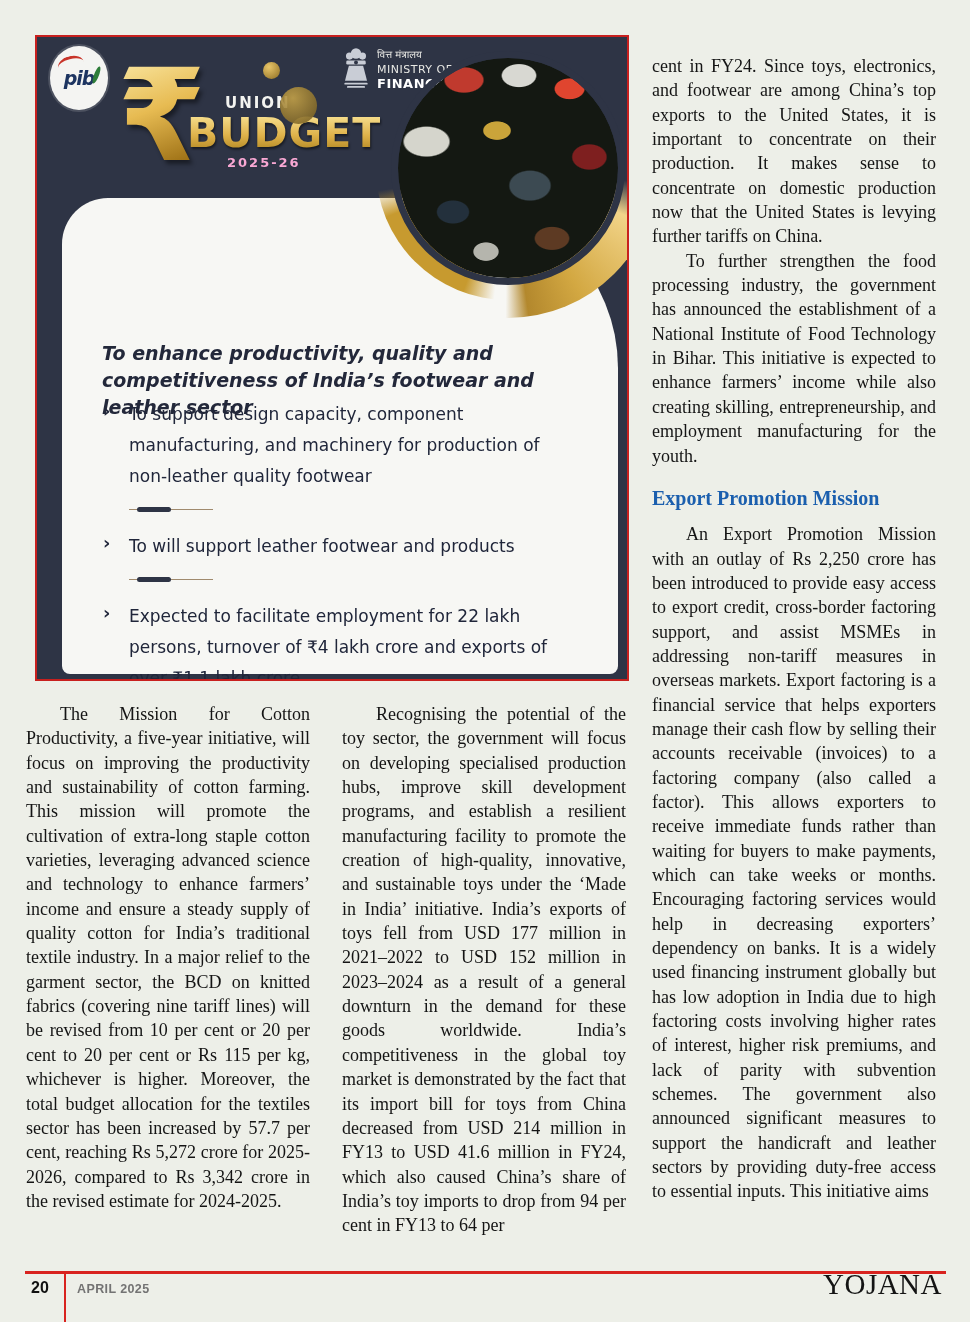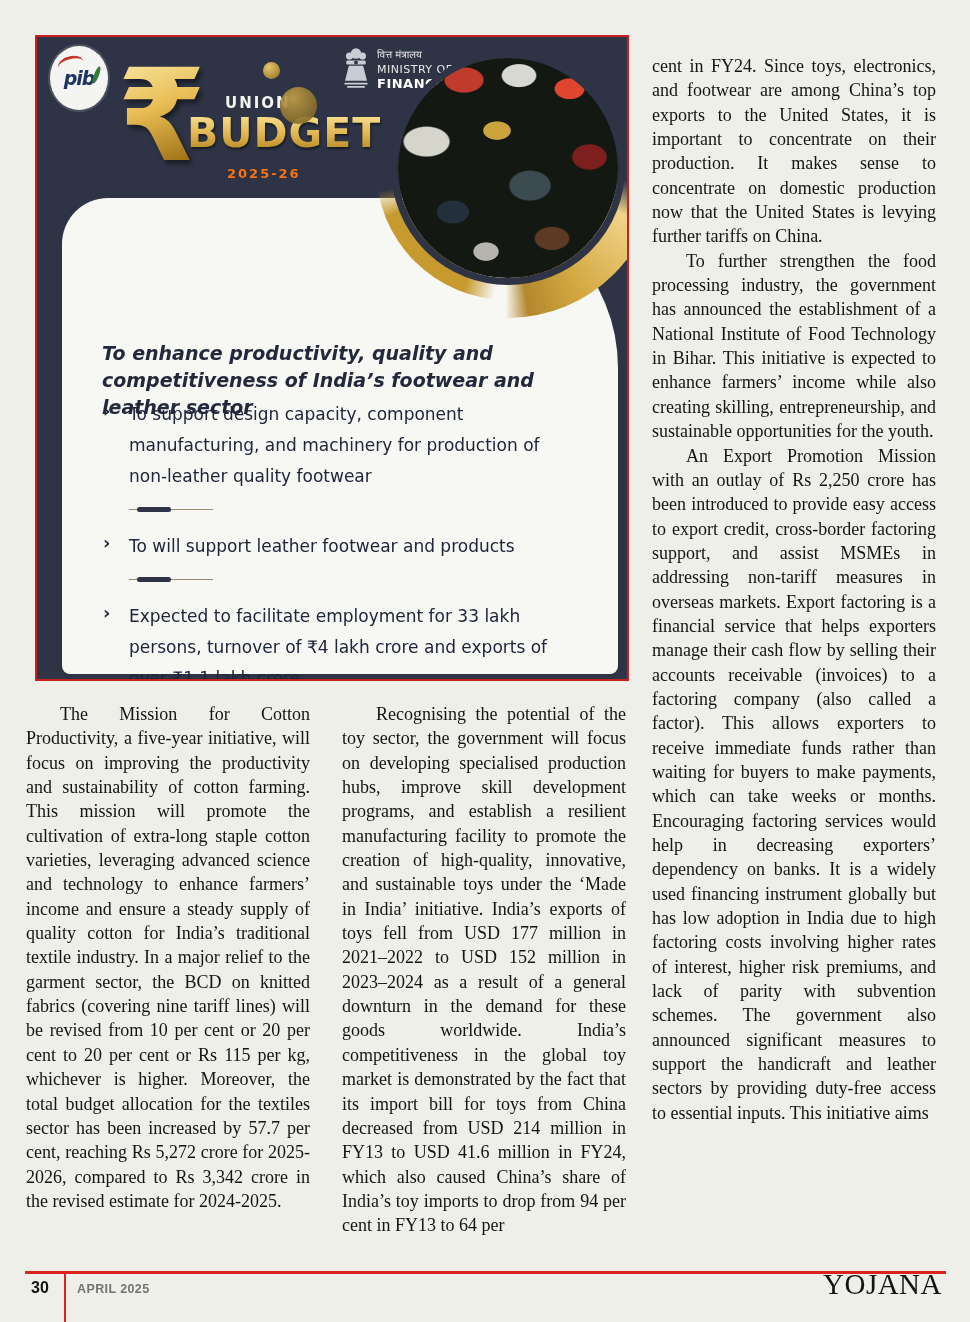"2025-26" .budget-year { color: #f97316 -> #f9a8d4; top: 129px -> 118px }
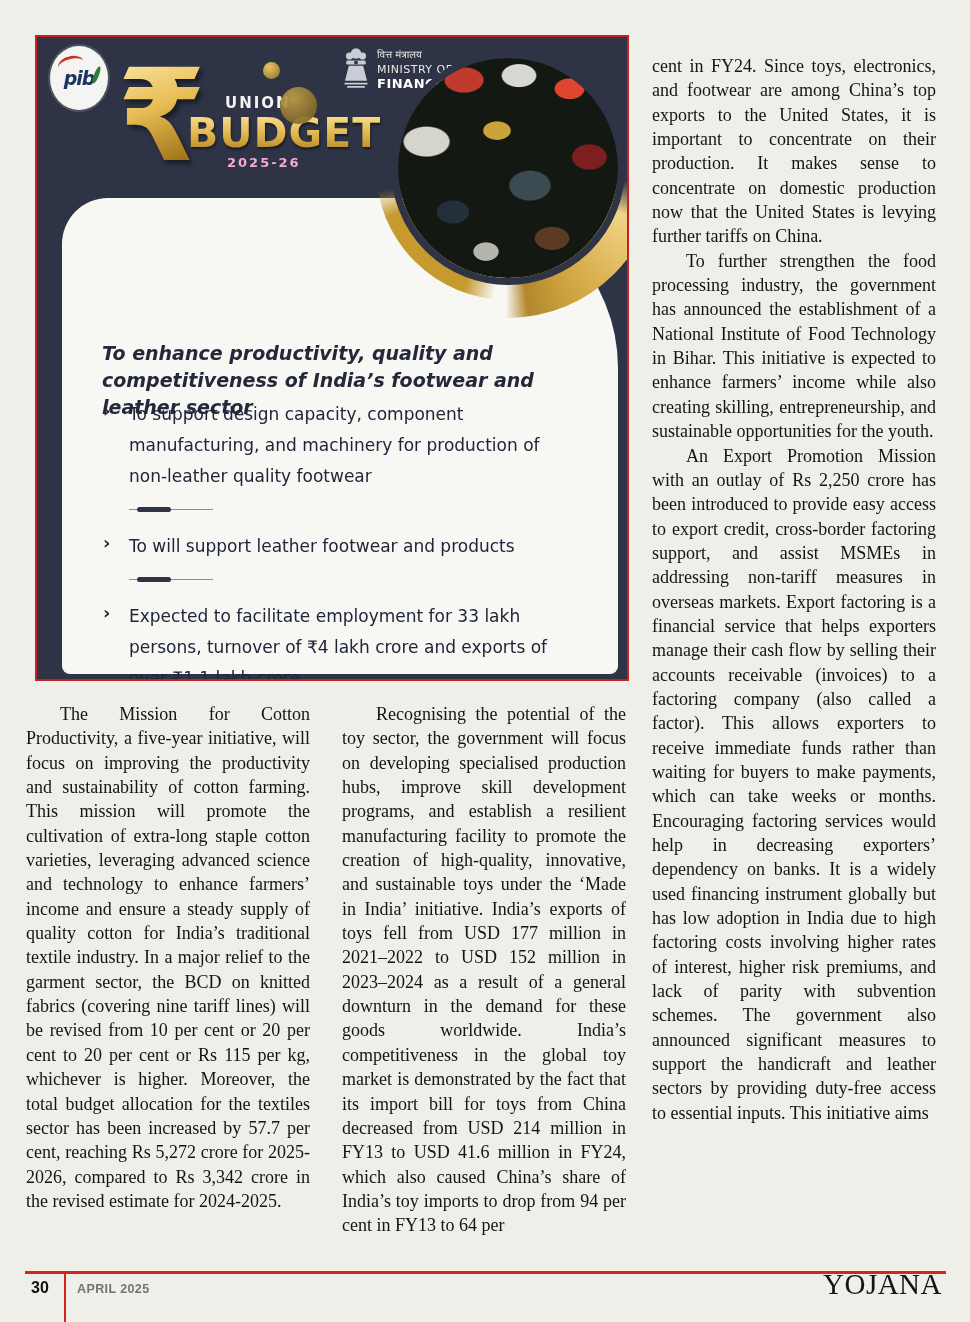"To further strengthen the food" p { text: sustainable opportunities -> employment manufacturing }
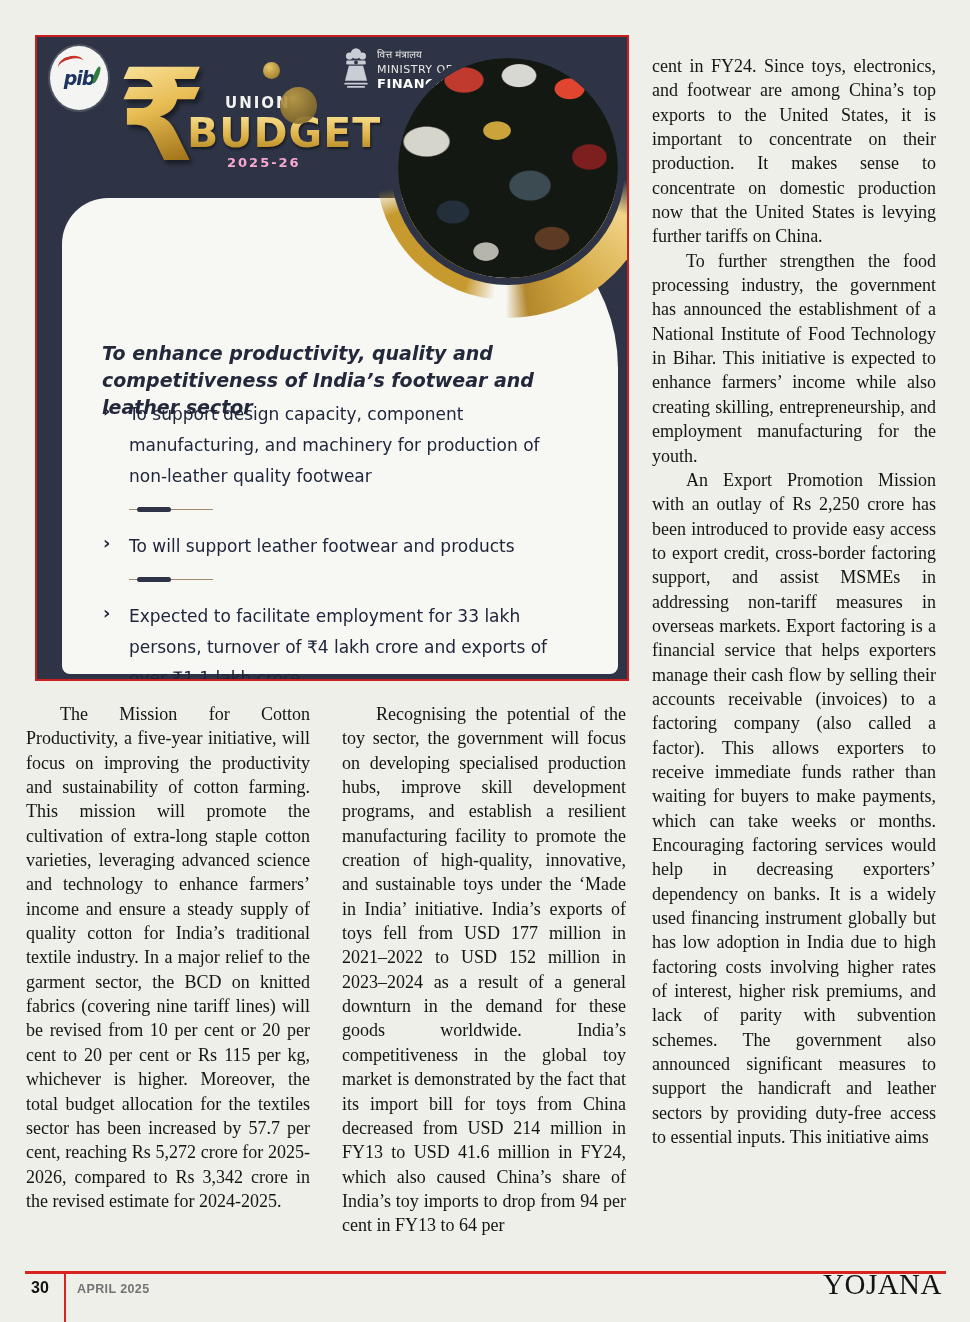"Export Promotion Mission" div.col-heading { html: none -> <div>Export Promotion Mission</div> }
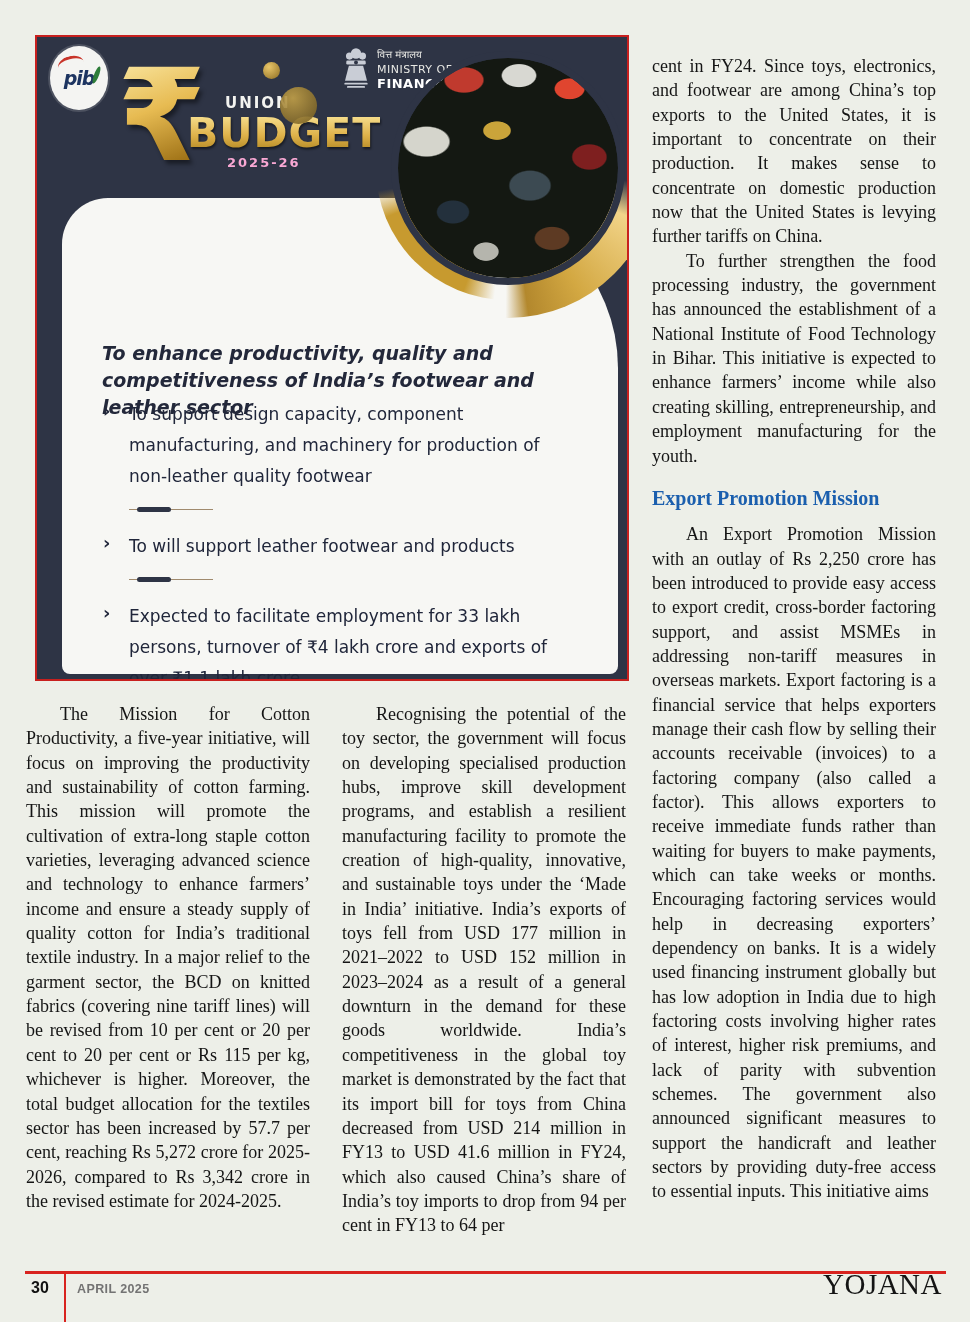"Expected to facilitate employment for" span.b-text { text: 33 -> 22 }
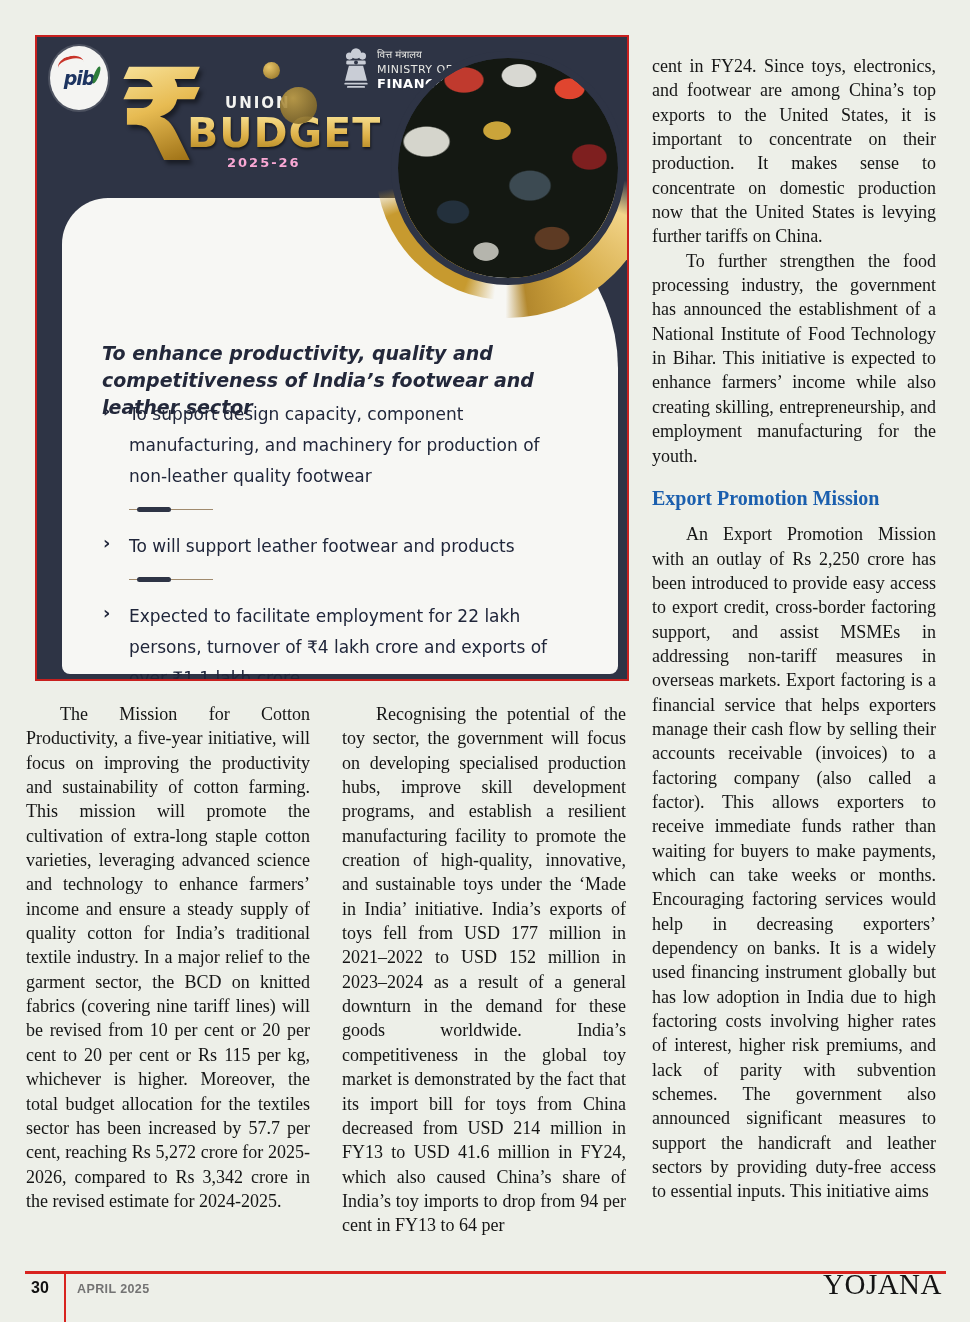"30" div.footer-pagenum { text: 30 -> 20 }
